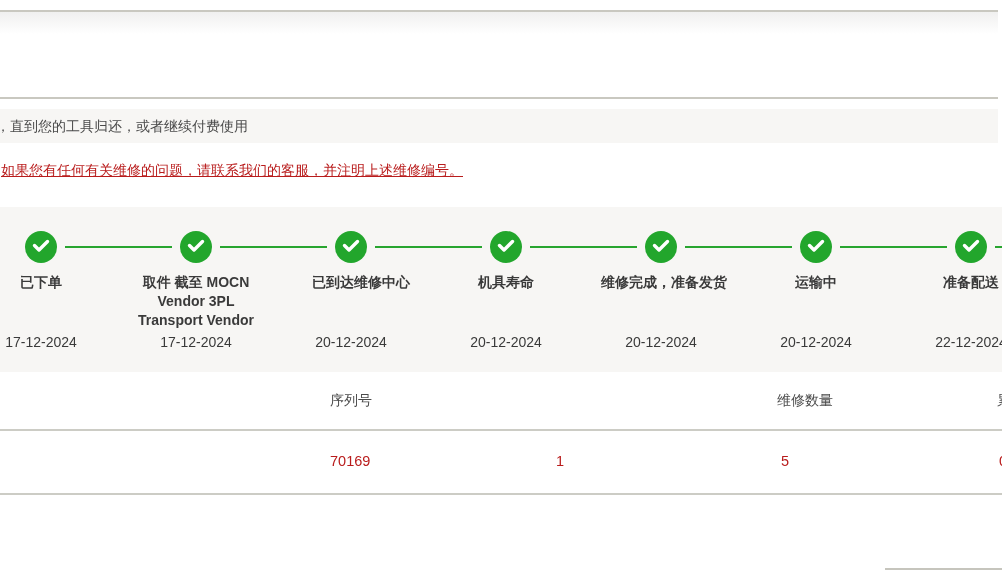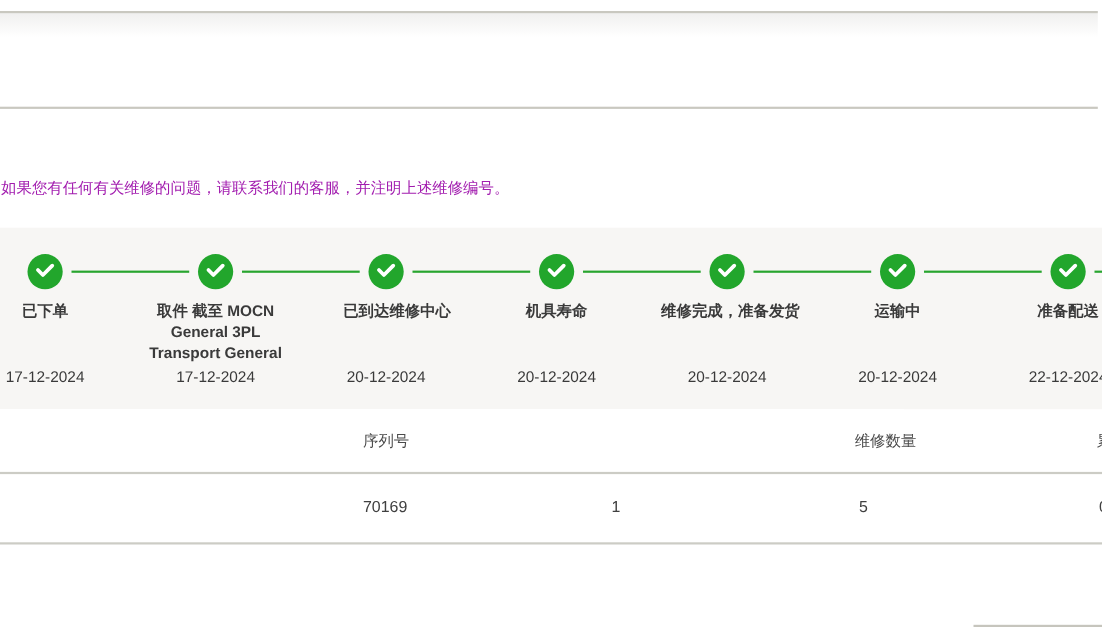"，直到您的工具归还，或者继续付费使用" div.note-row { html: none -> <div> <div><span>，</span><span>直到您的工具归还，或者继续付费使用</span></div> </div> }
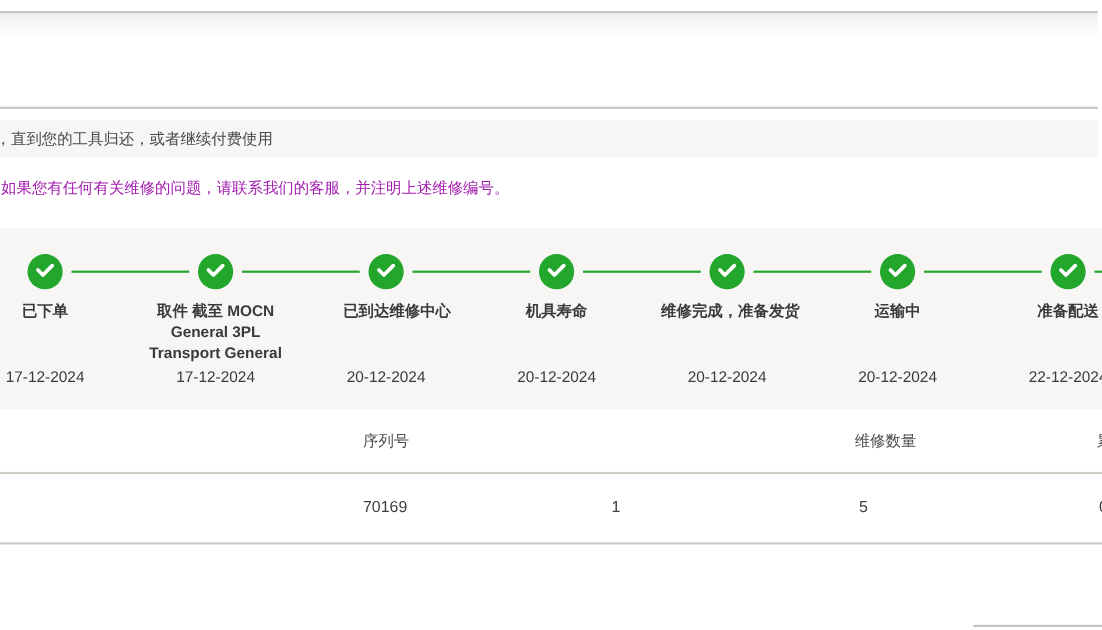"如果您有任何有关维修的问题，请联系我们的客服，并注明上述维修编号。" .note-line2 { color: #a21caf -> #b91c1c; text-decoration: none -> underline }
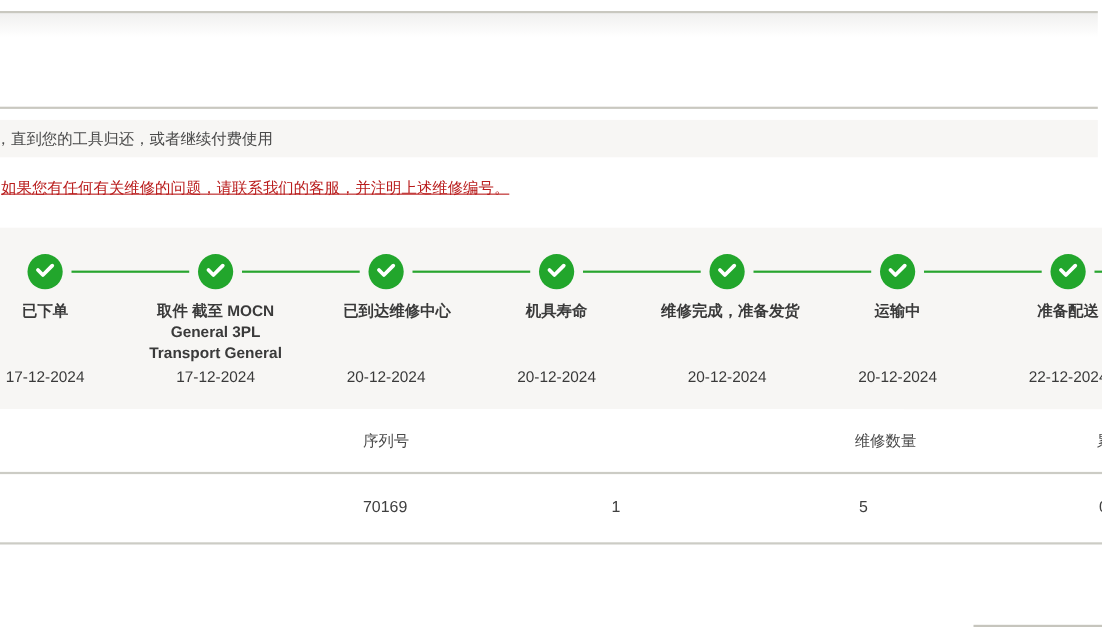"取件 截至 MOCN General 3PL" div.step-label { text: General 3PL Transport General -> Vendor 3PL Transport Vendor }
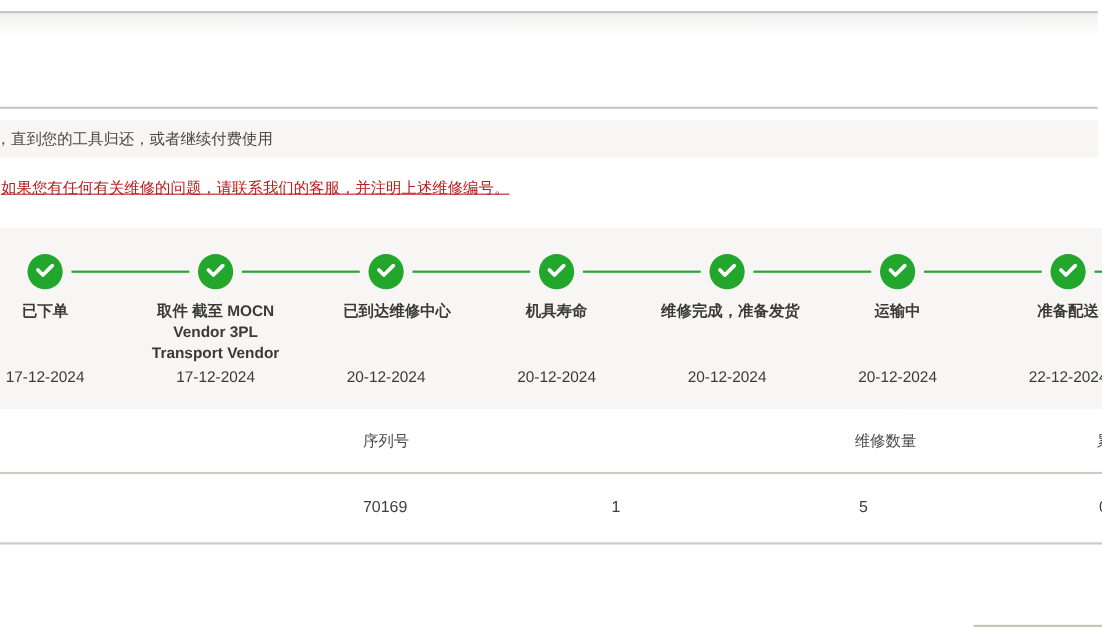"70169" .td-cell { color: #404040 -> #b91c1c }
